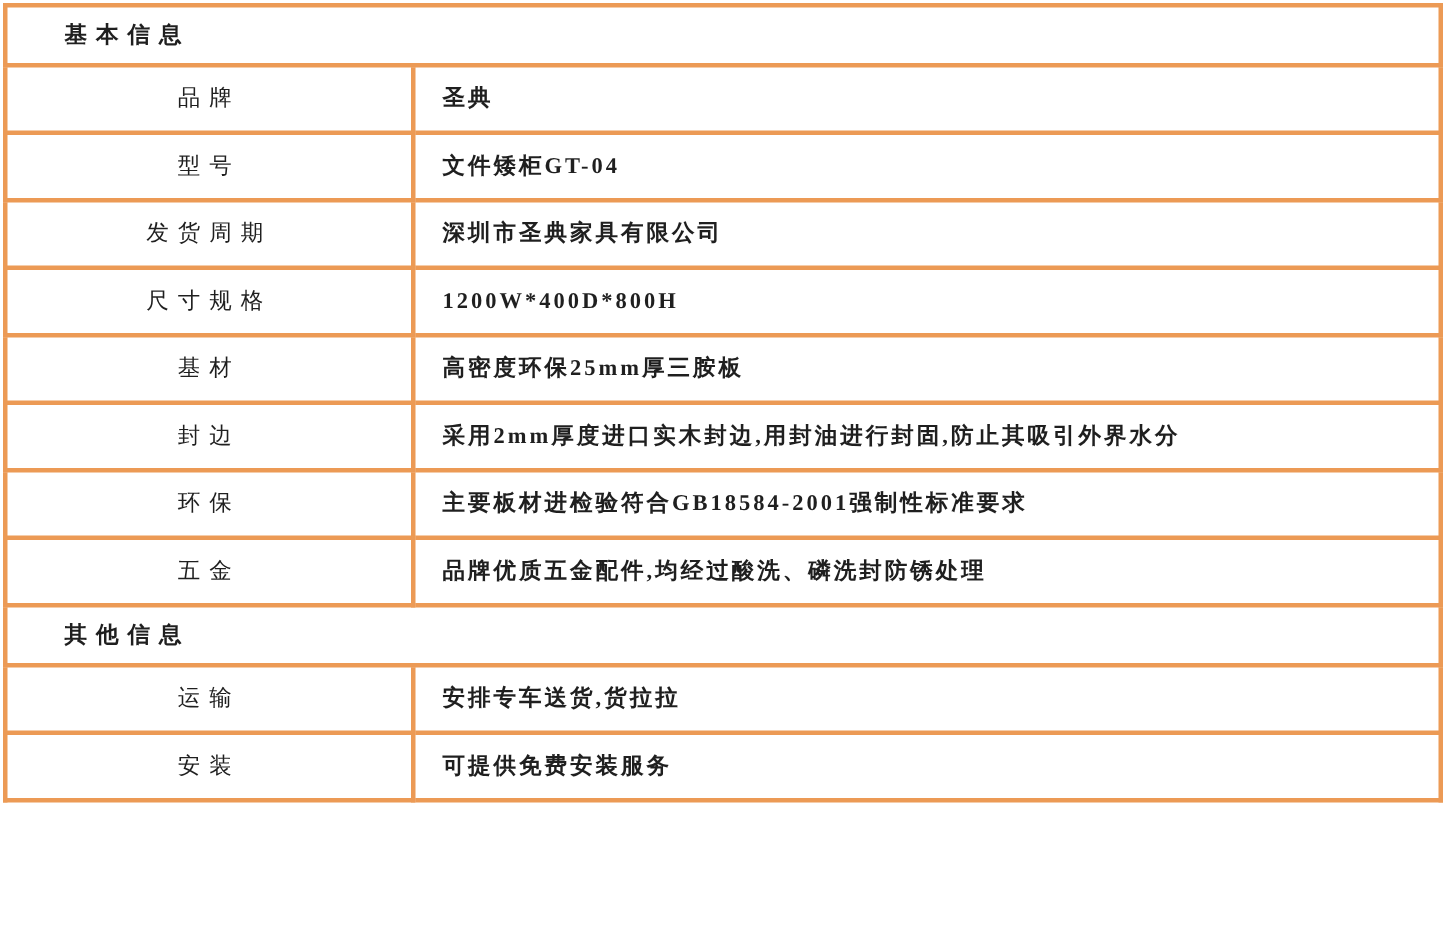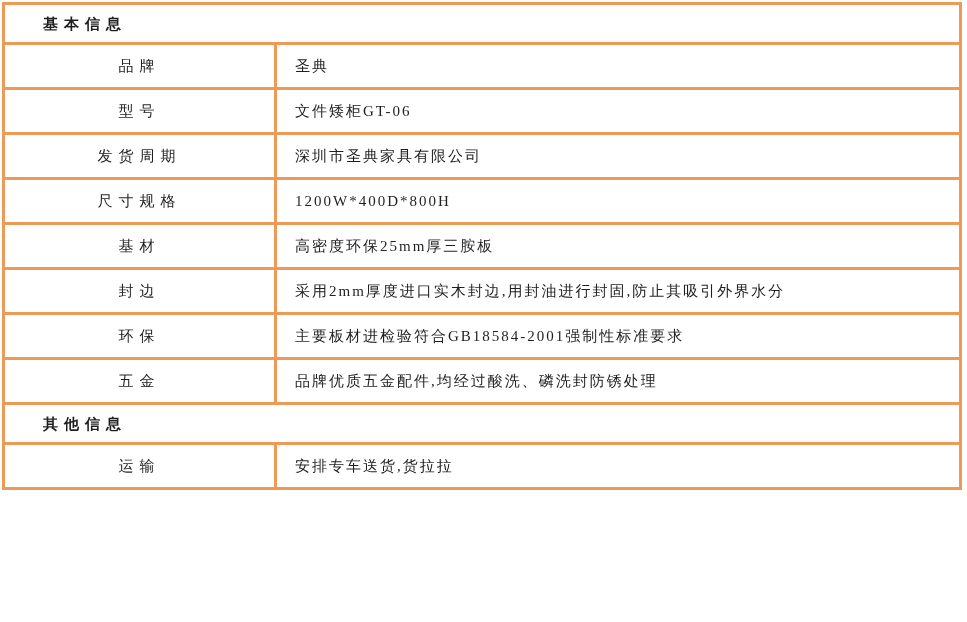"圣典" td.value { font-weight: none -> bold }
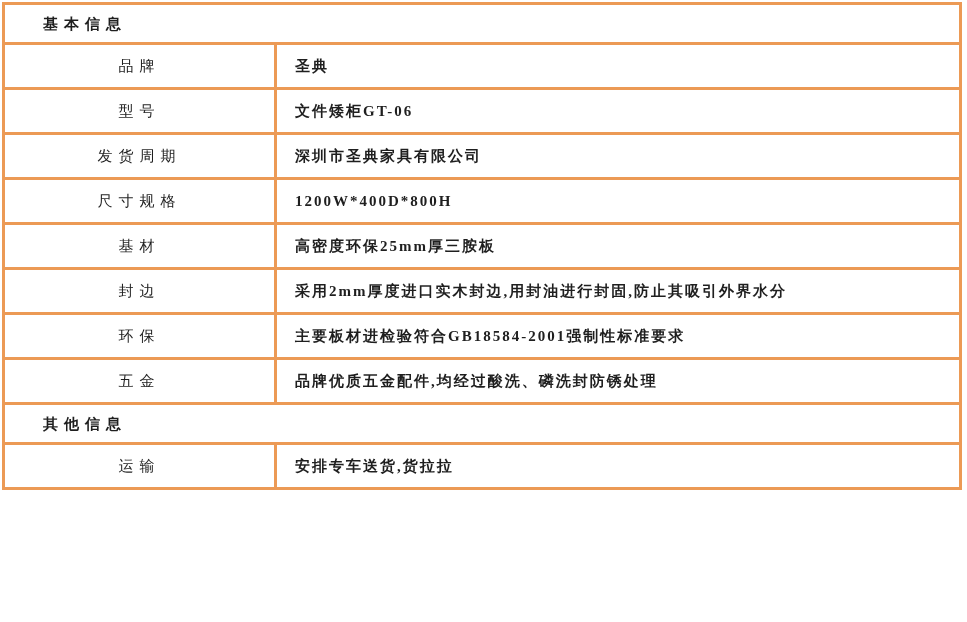"文件矮柜GT-06" td.value { text: GT-06 -> GT-04 }
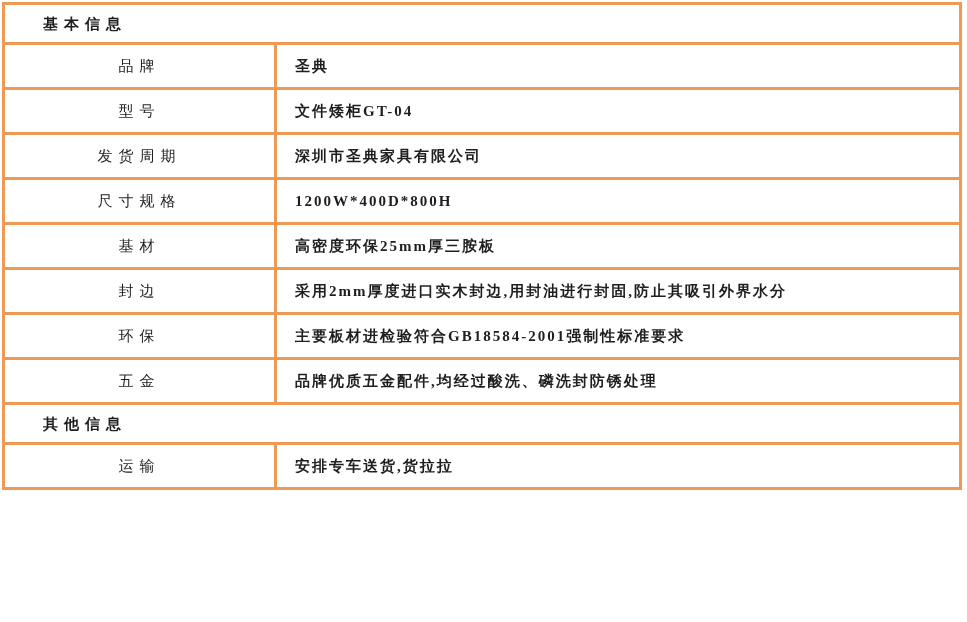"安装" tr { html: none -> <tr> <td>安装</td> <td>可提供免费安装服务</td> </tr> }
